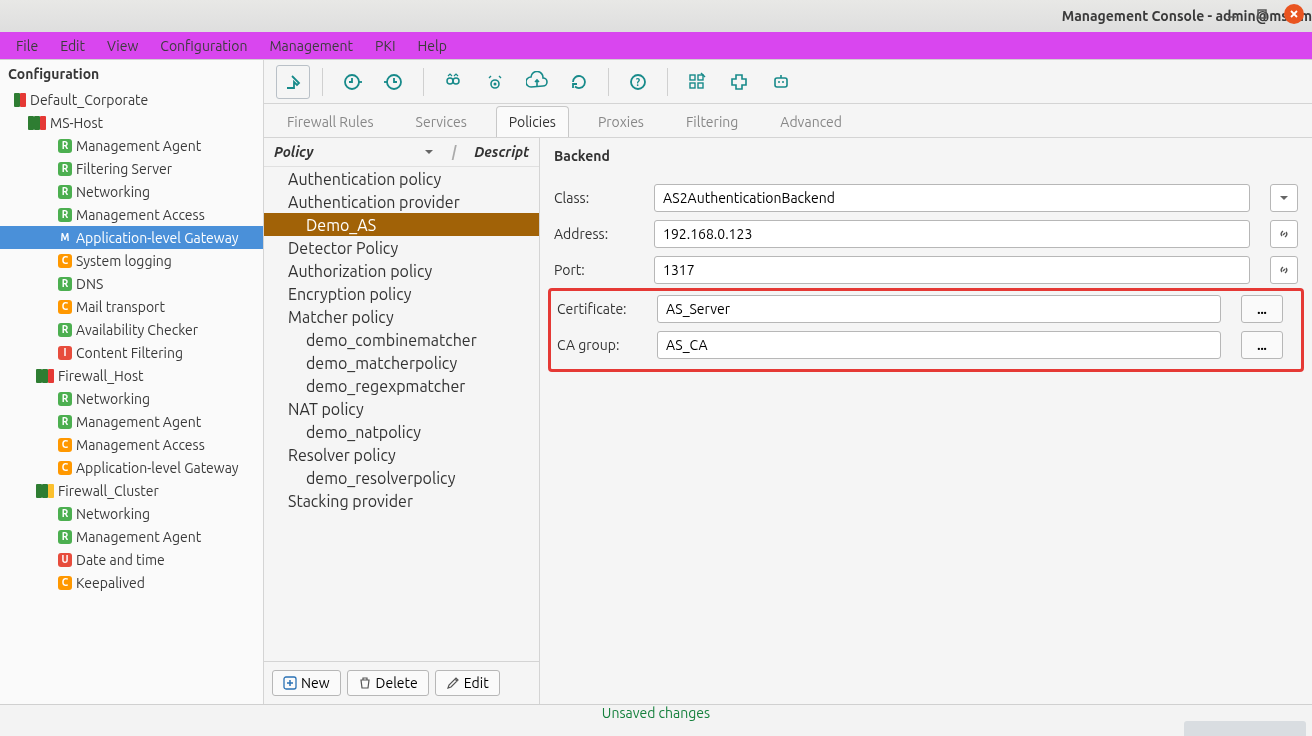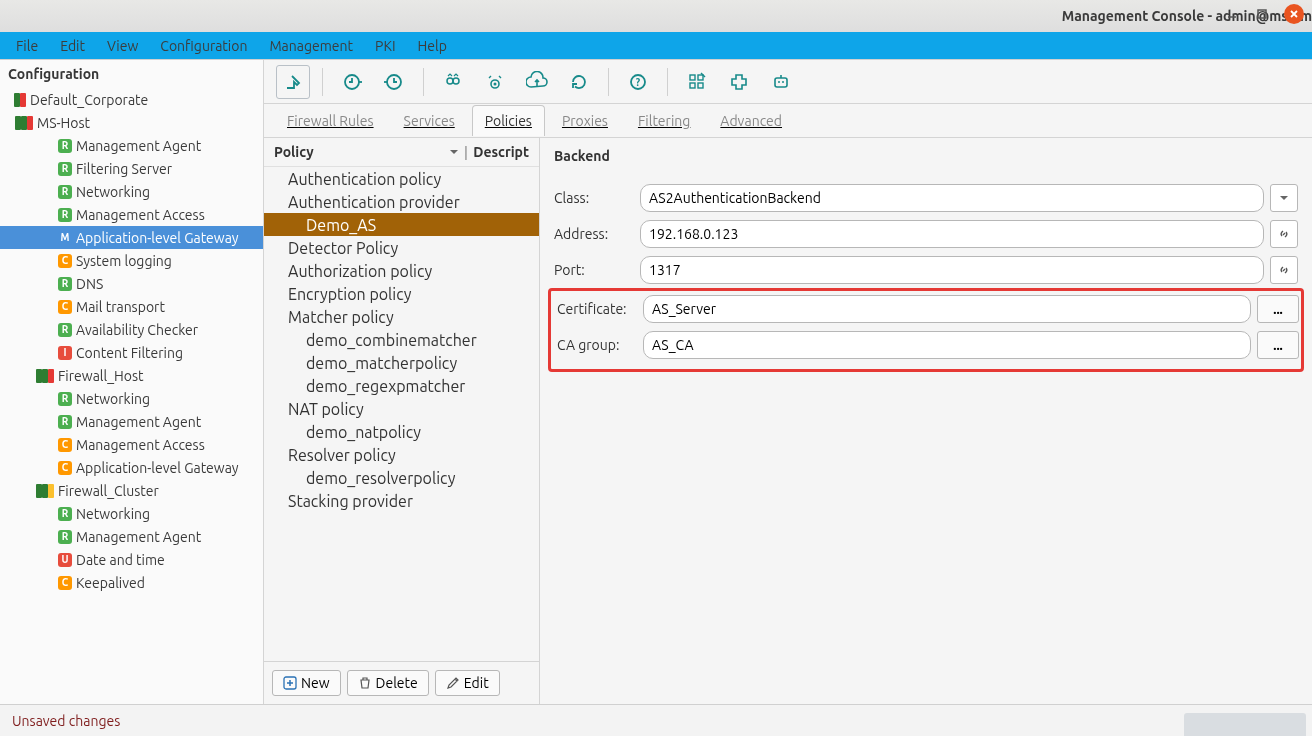"File" .menubar { background: #0ea5e9 -> #d946ef }
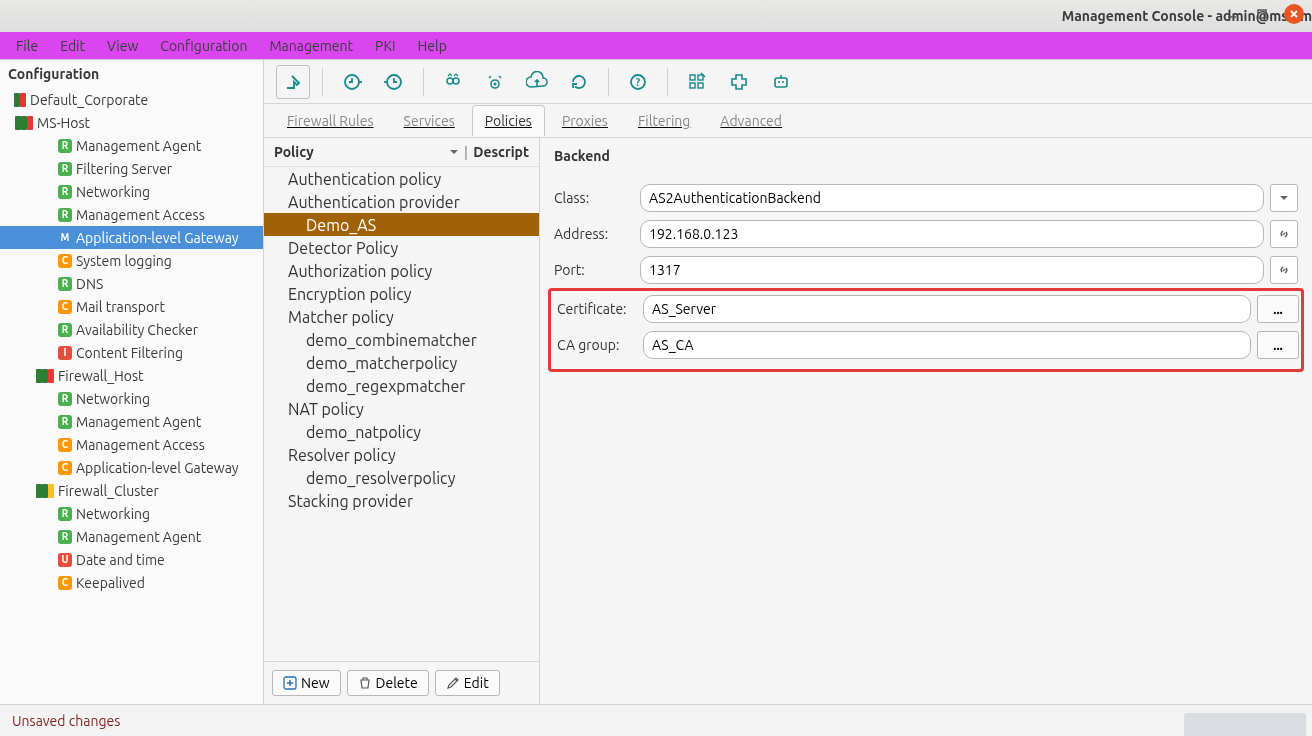"MS-Host" div.node { padding-left: 15px -> 28px }
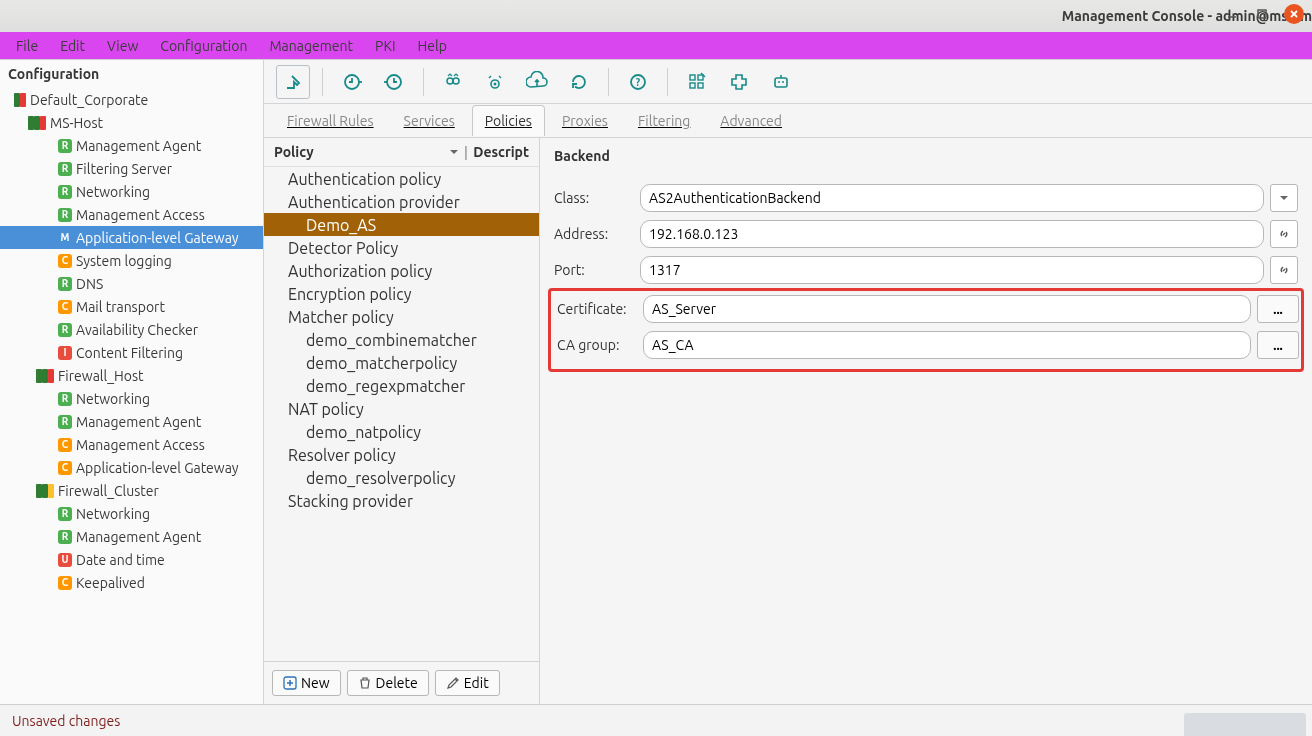"Firewall Rules" .tabs { align-items: flex-start -> center; gap: 4px -> 16px; text-decoration: underline -> none }
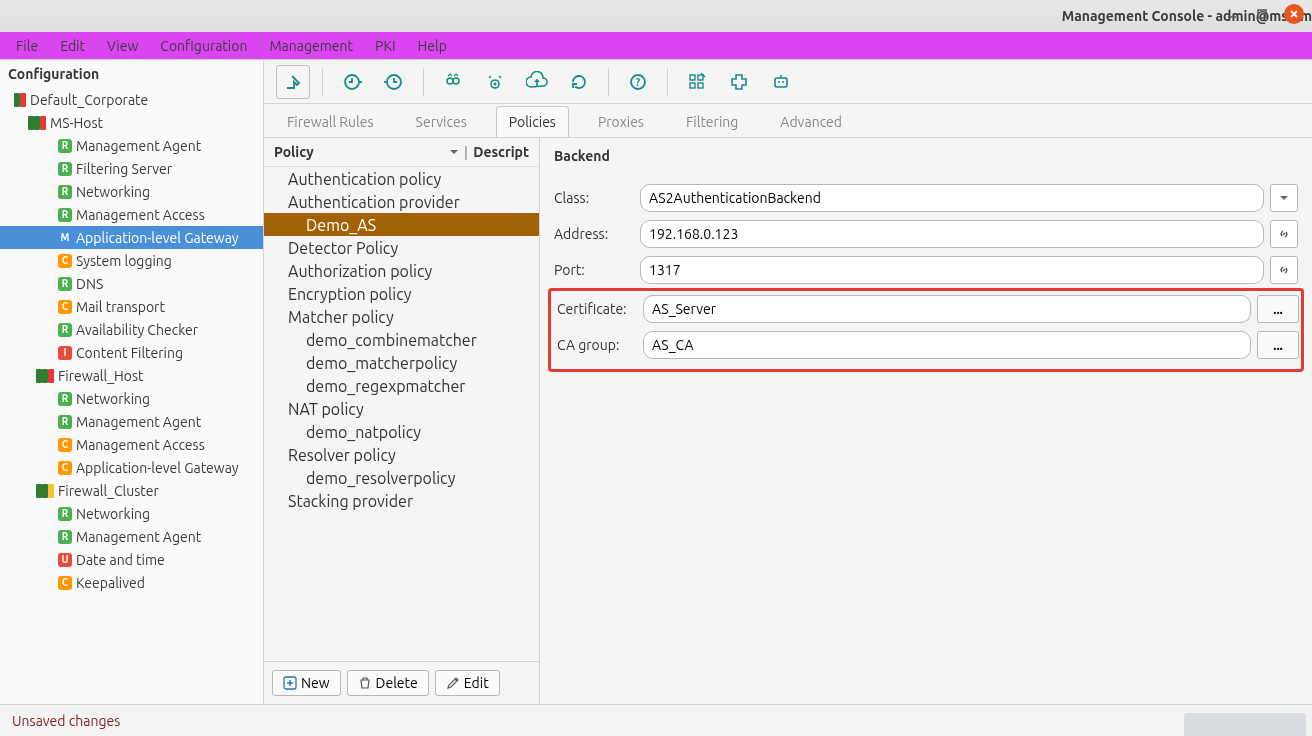"Policy" .polhdr { font-style: none -> italic; gap: 5px -> 18px }
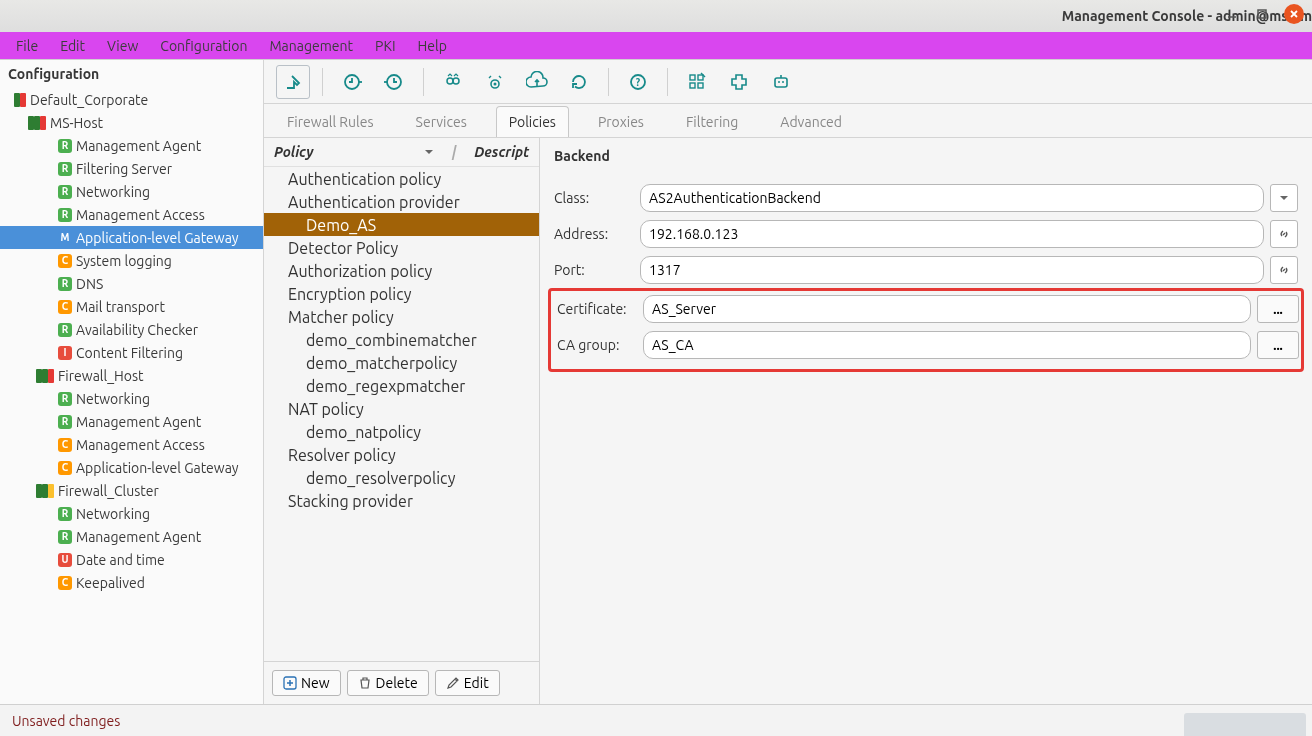"Class:" .frow { gap: 6px -> 20px }
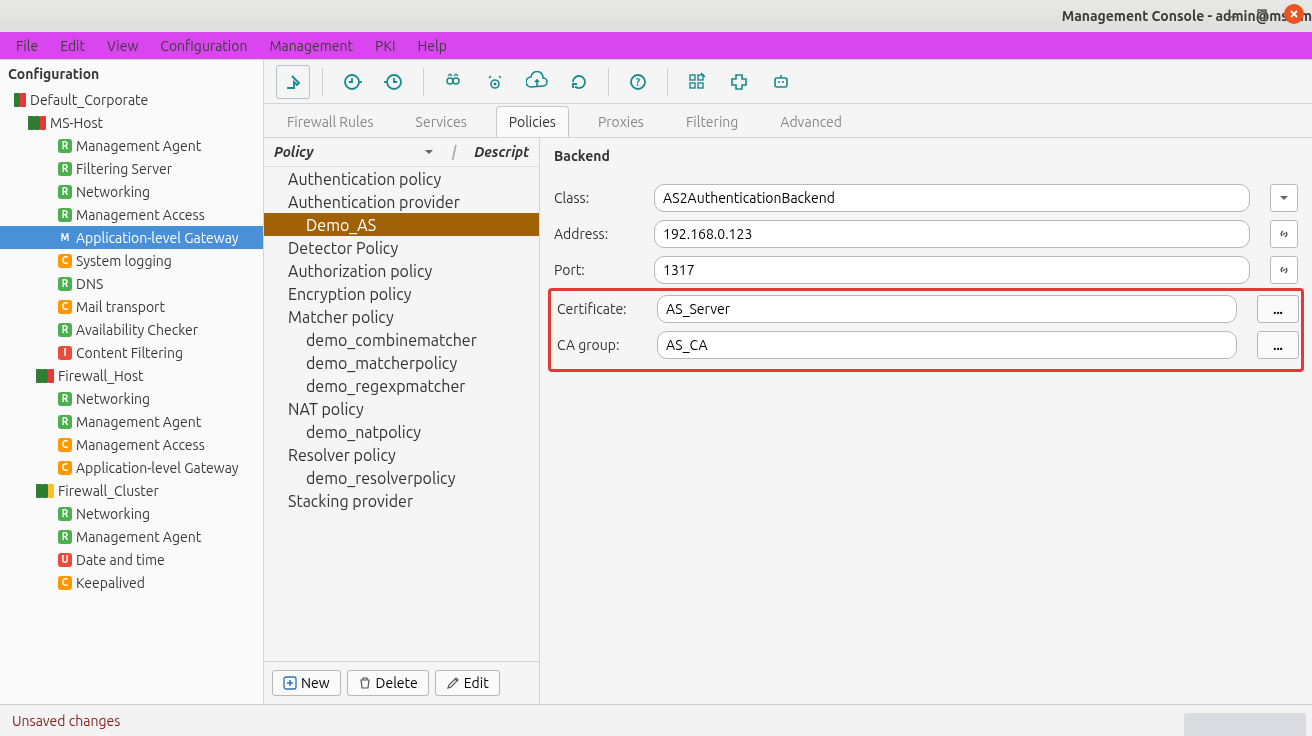"AS2AuthenticationBackend" .finput { border-radius: 10px -> 3px }
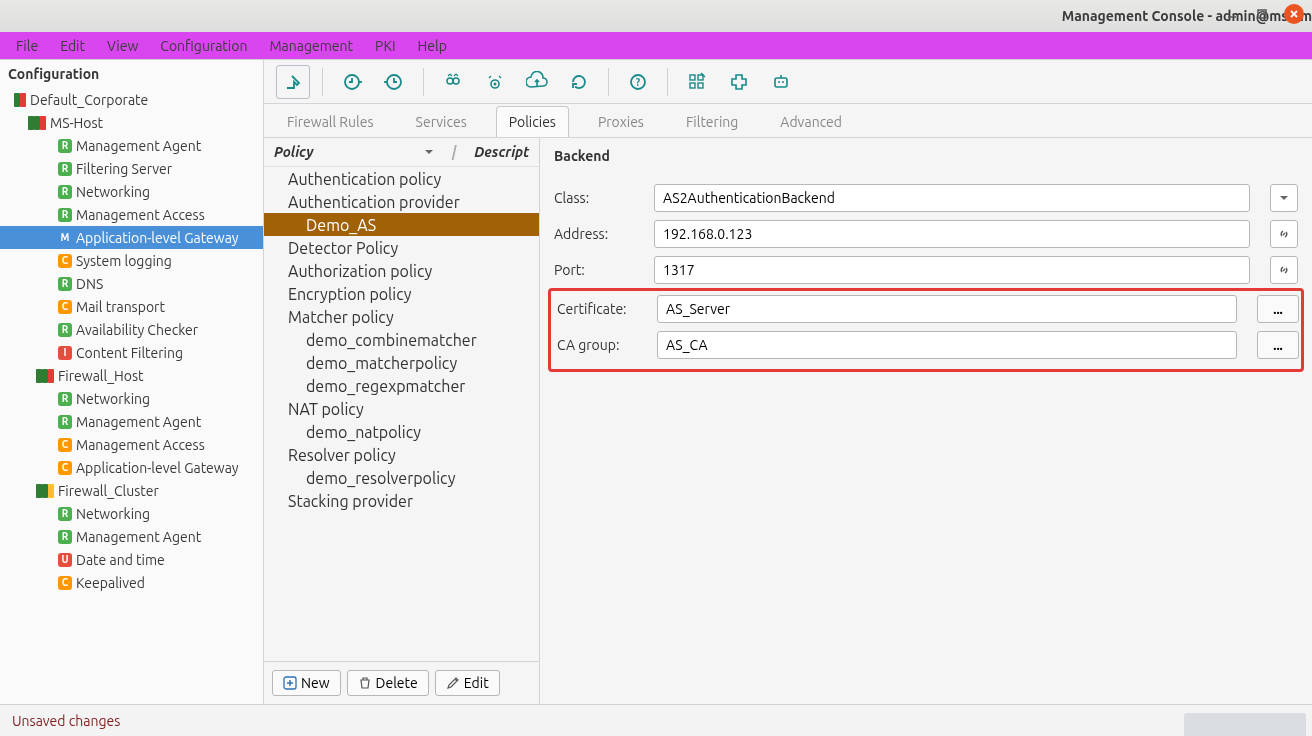"Certificate:" .hlbox { padding: 4px 2px 2px 6px -> 4px 18px 2px 6px }
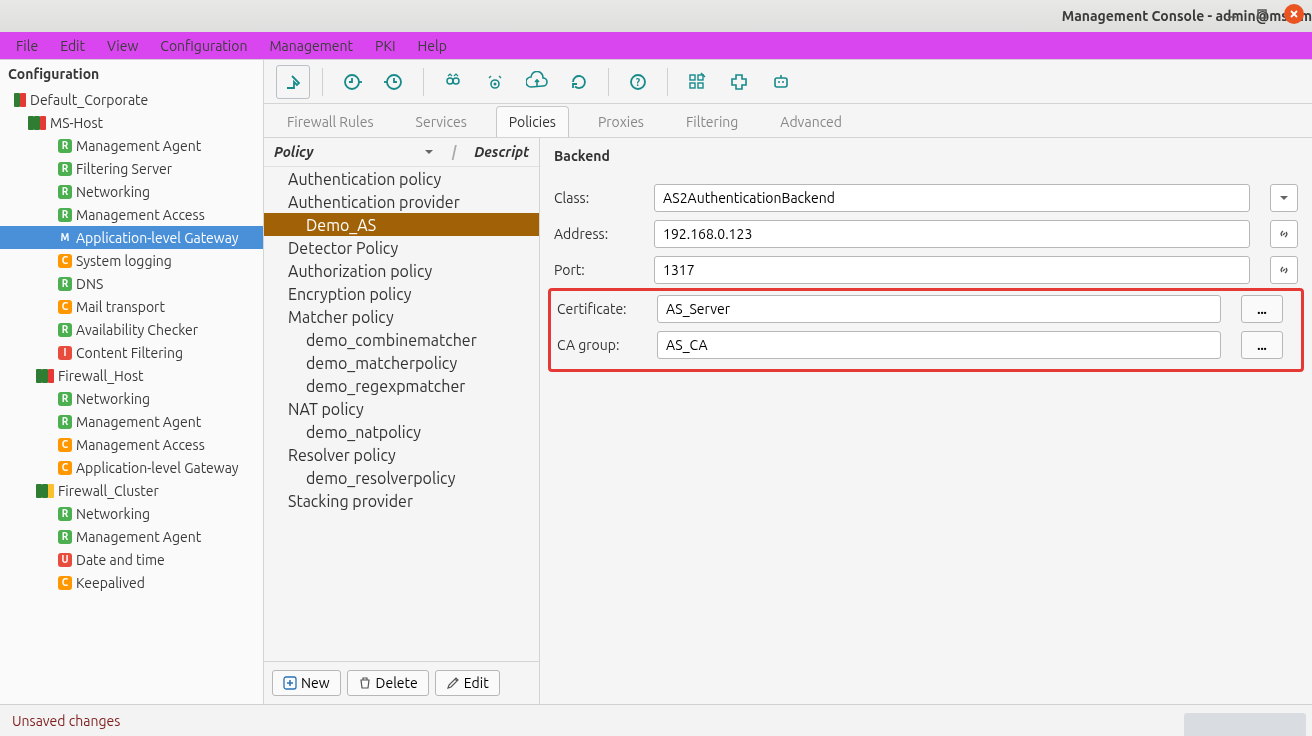"Unsaved changes" .statusbar { color: #7f1d1d -> #15803d; flex-direction: none -> column }
